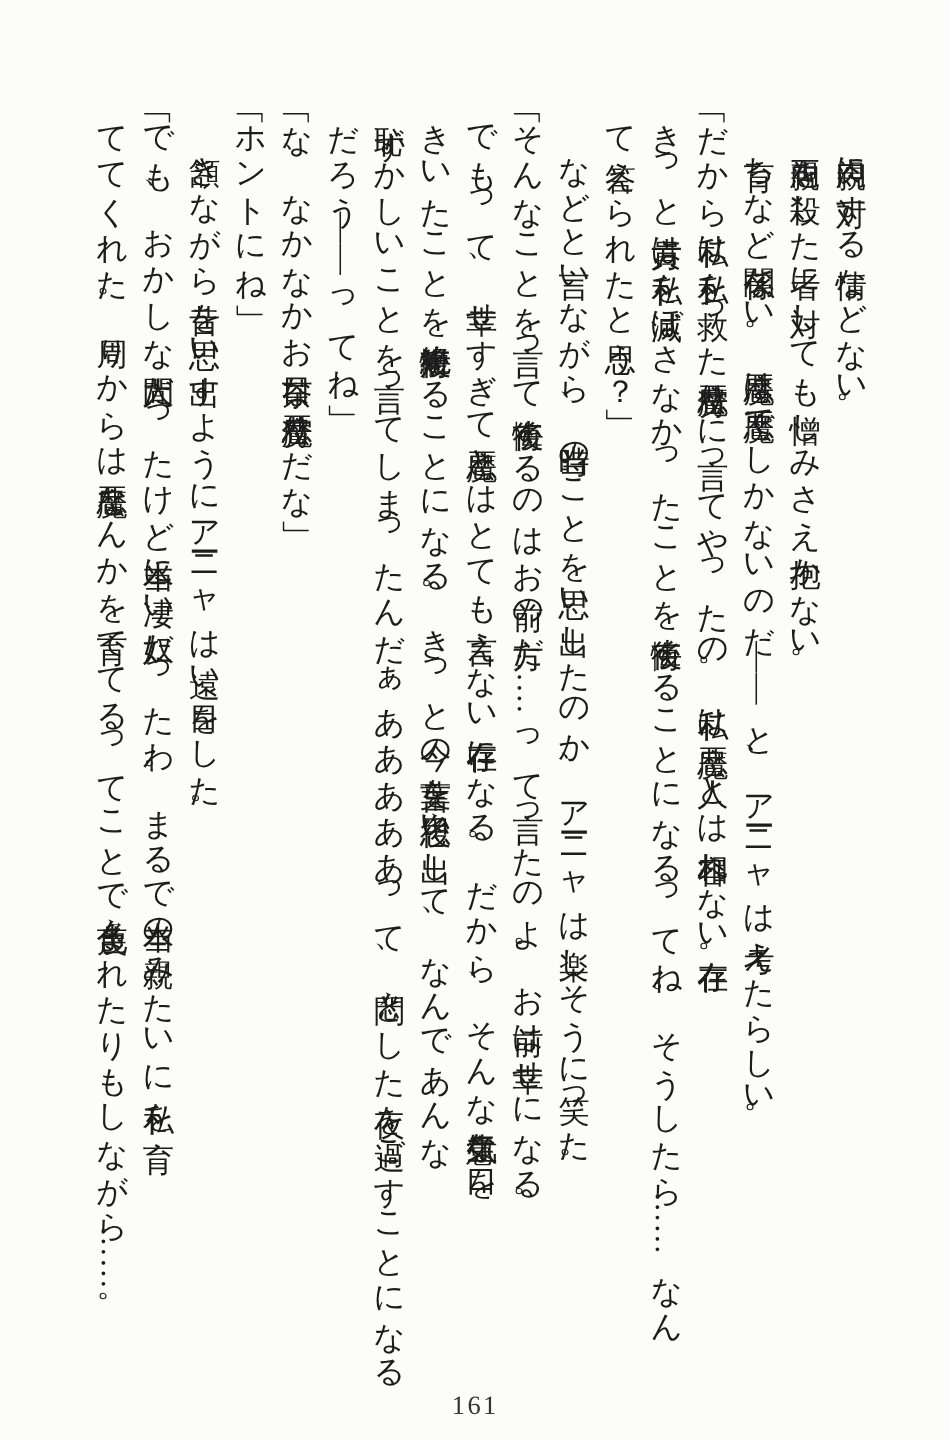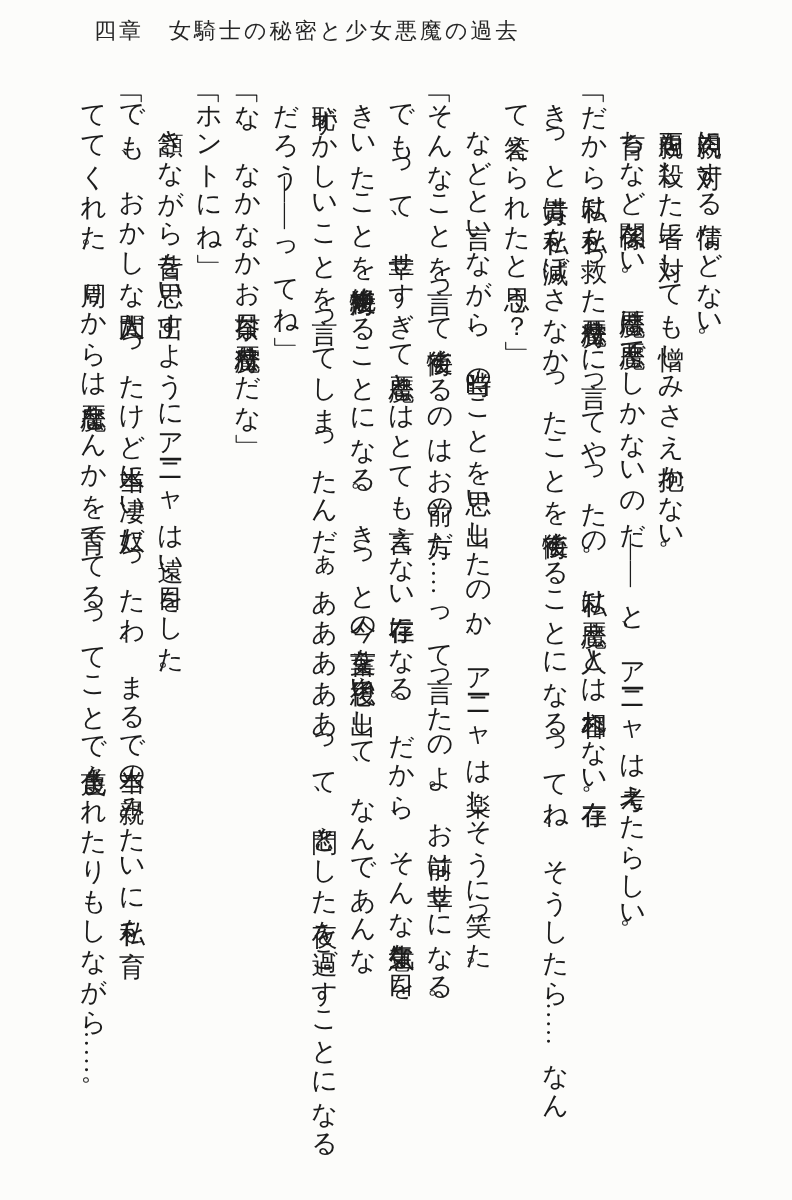"四章 女騎士の秘密と少女悪魔の過去" div.chapter-header { html: <div>四章 女騎士の秘密と少女悪魔の過去</div> -> none }
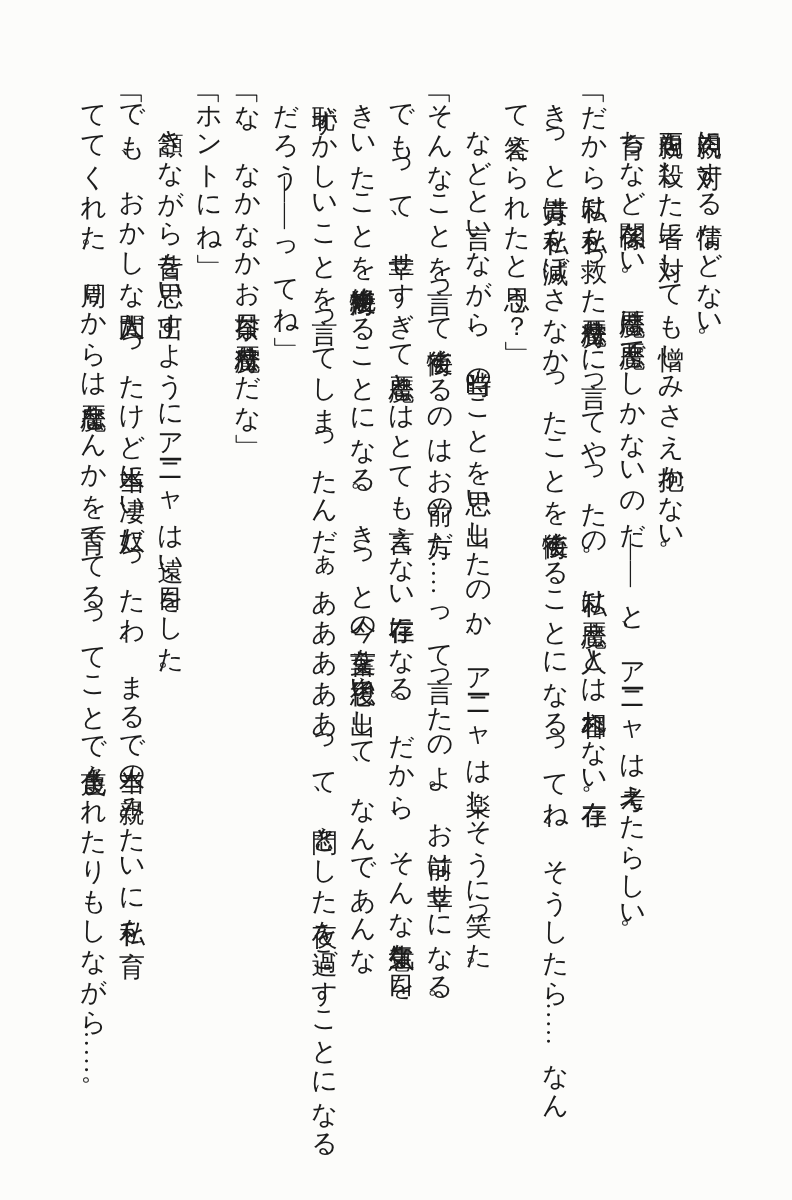"161" div.page-number { html: none -> <div>161</div> }
